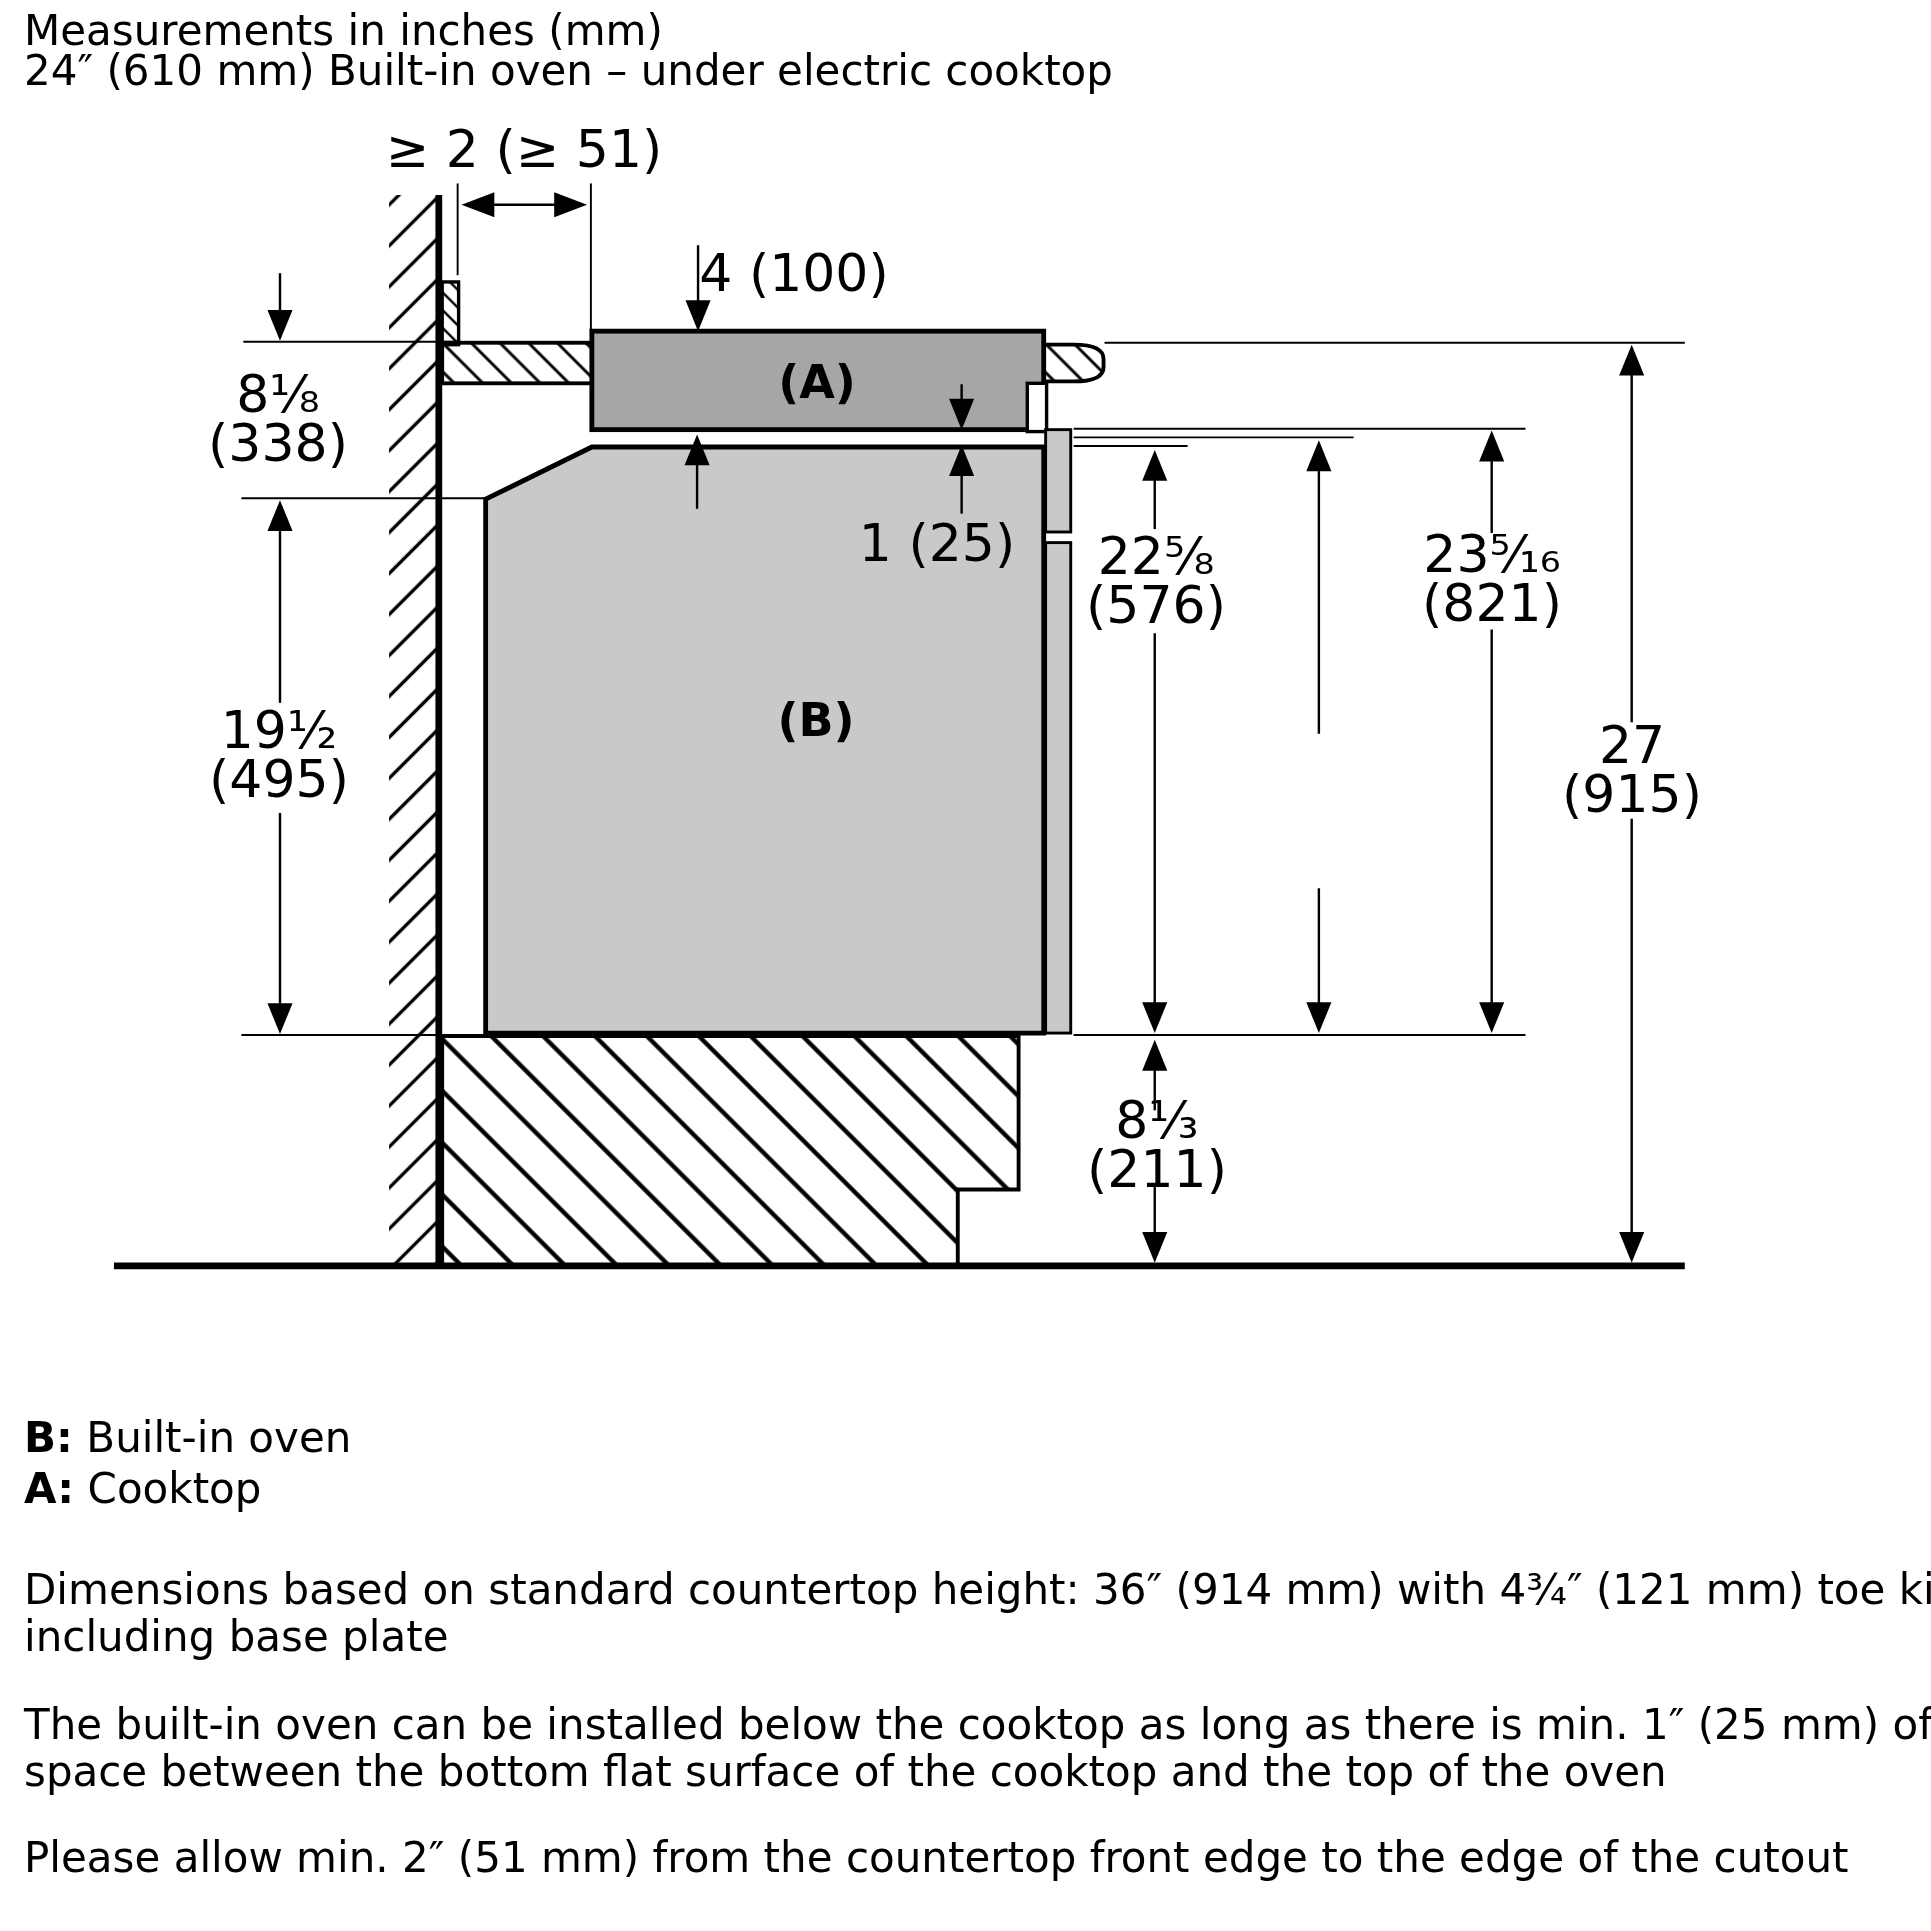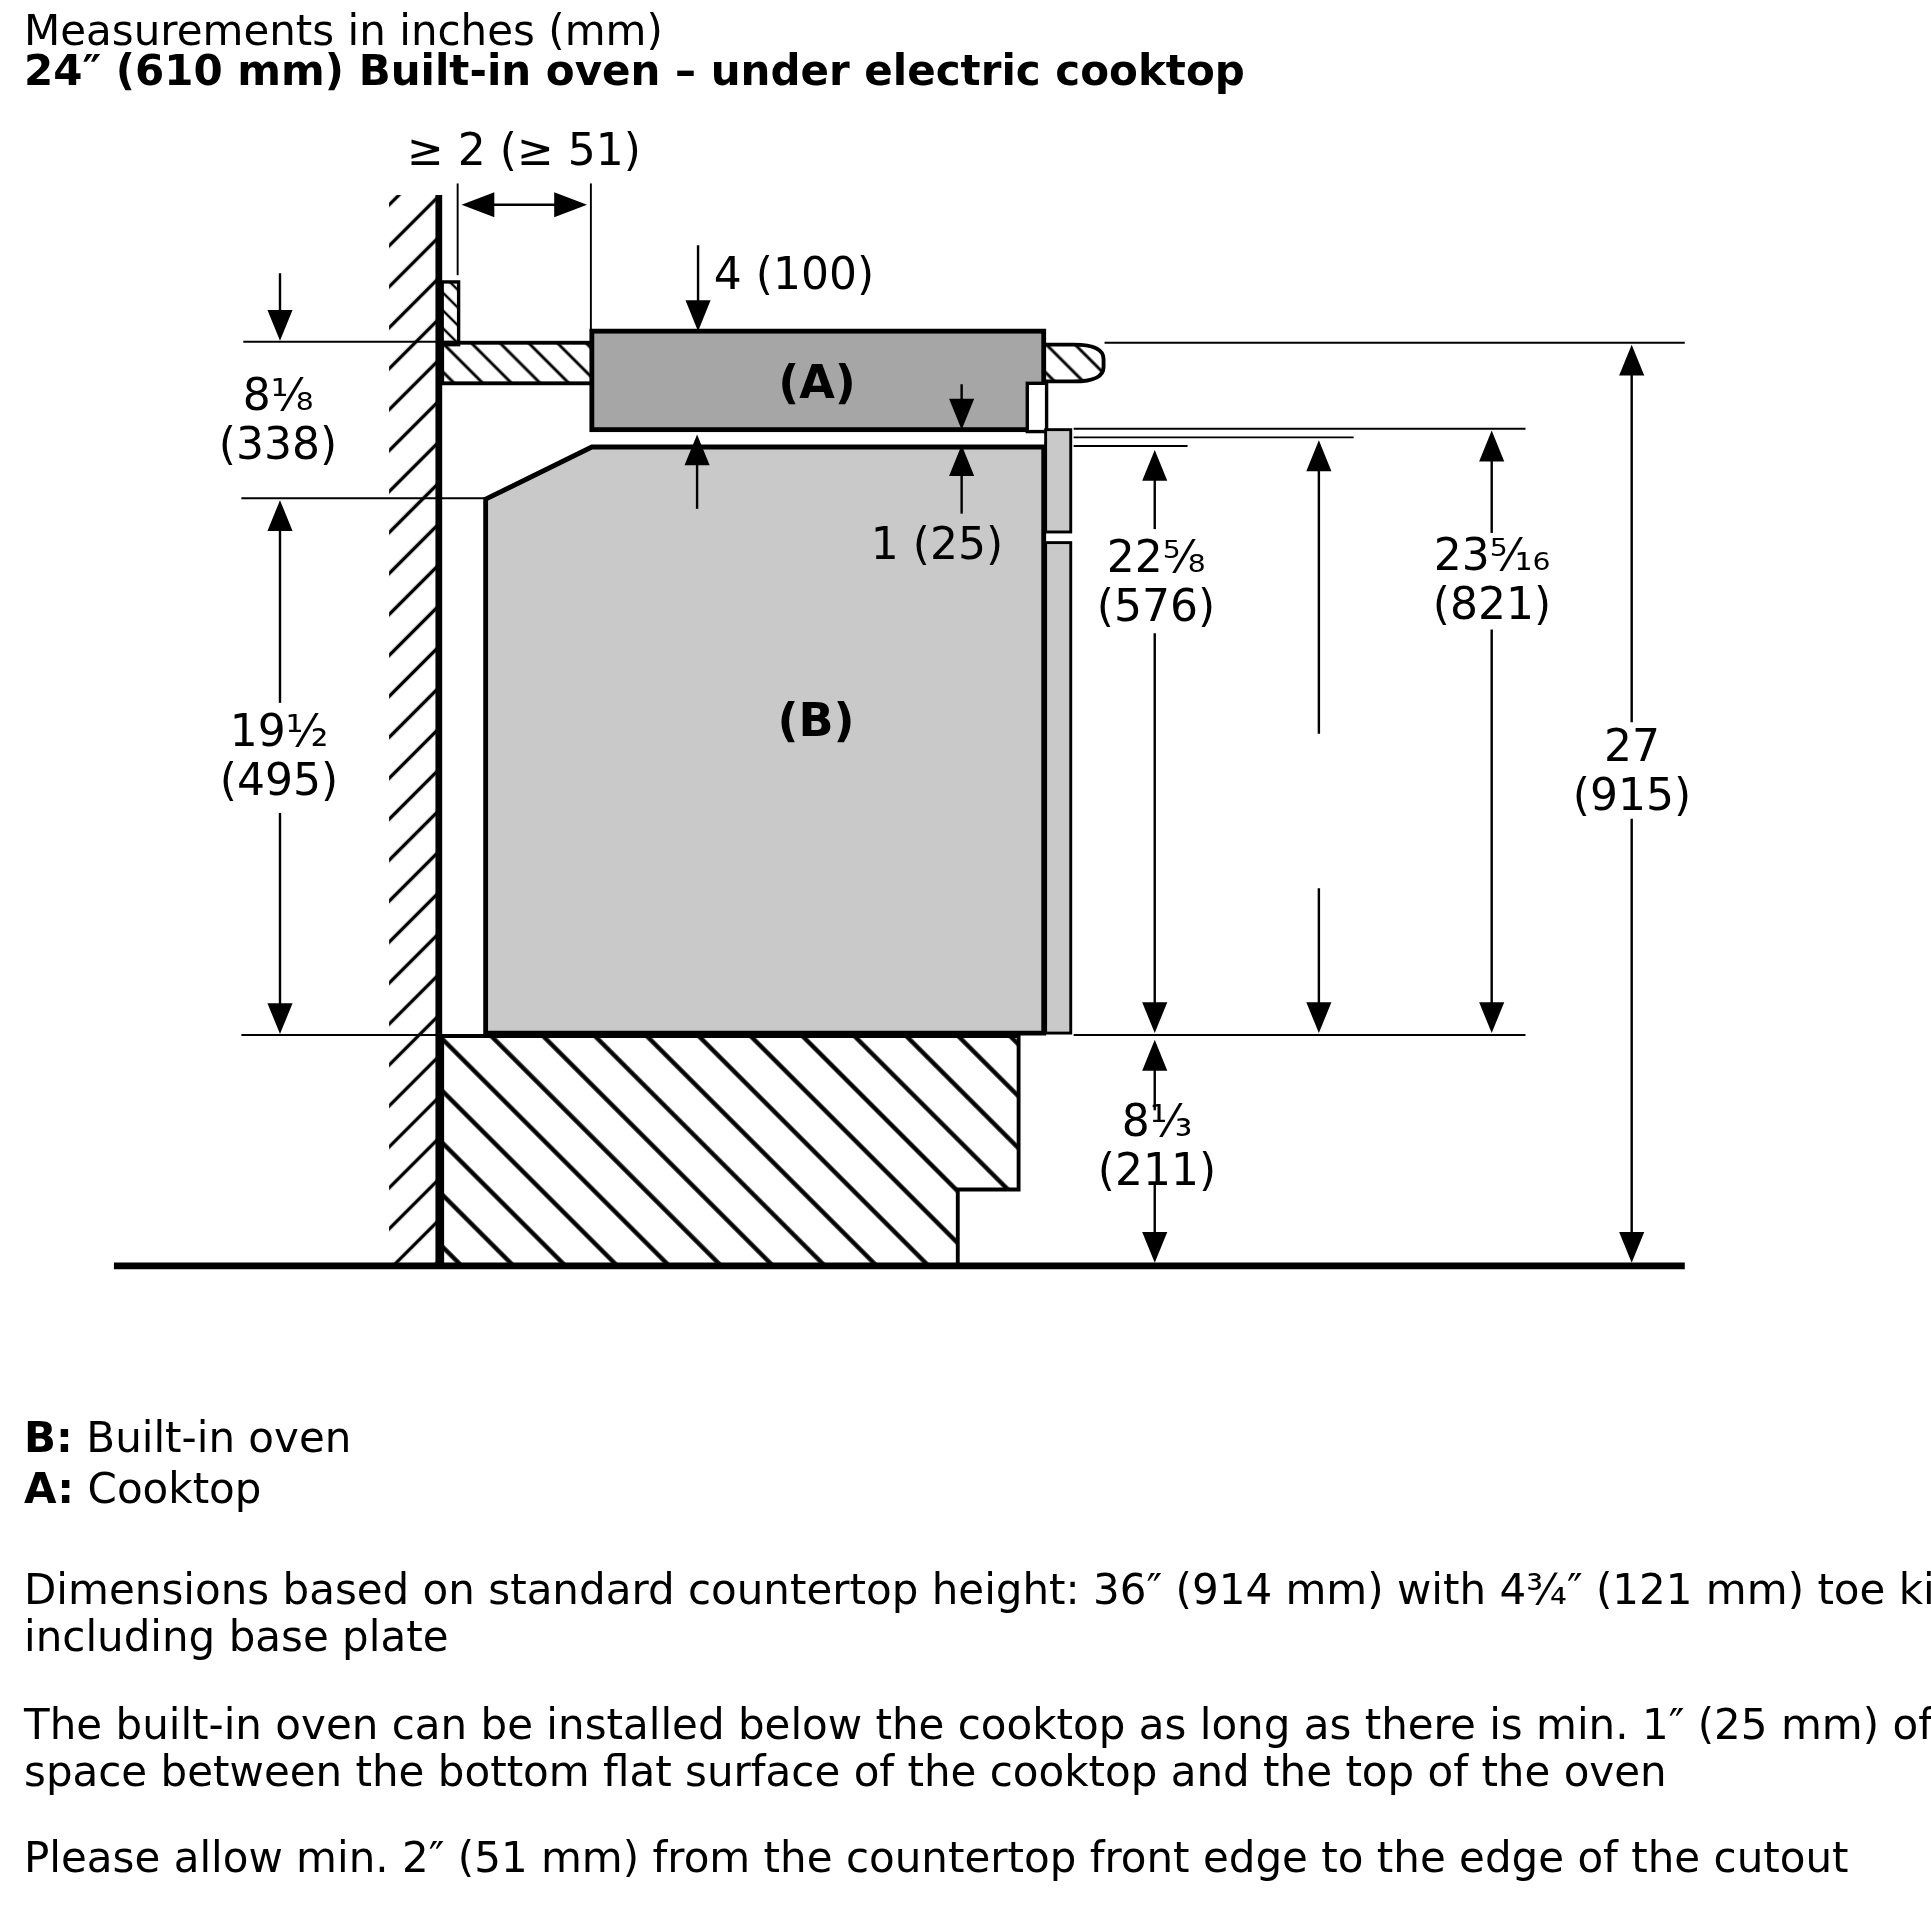"24″ (610 mm) Built-in oven" .hdr.bold { font-weight: bold -> normal }
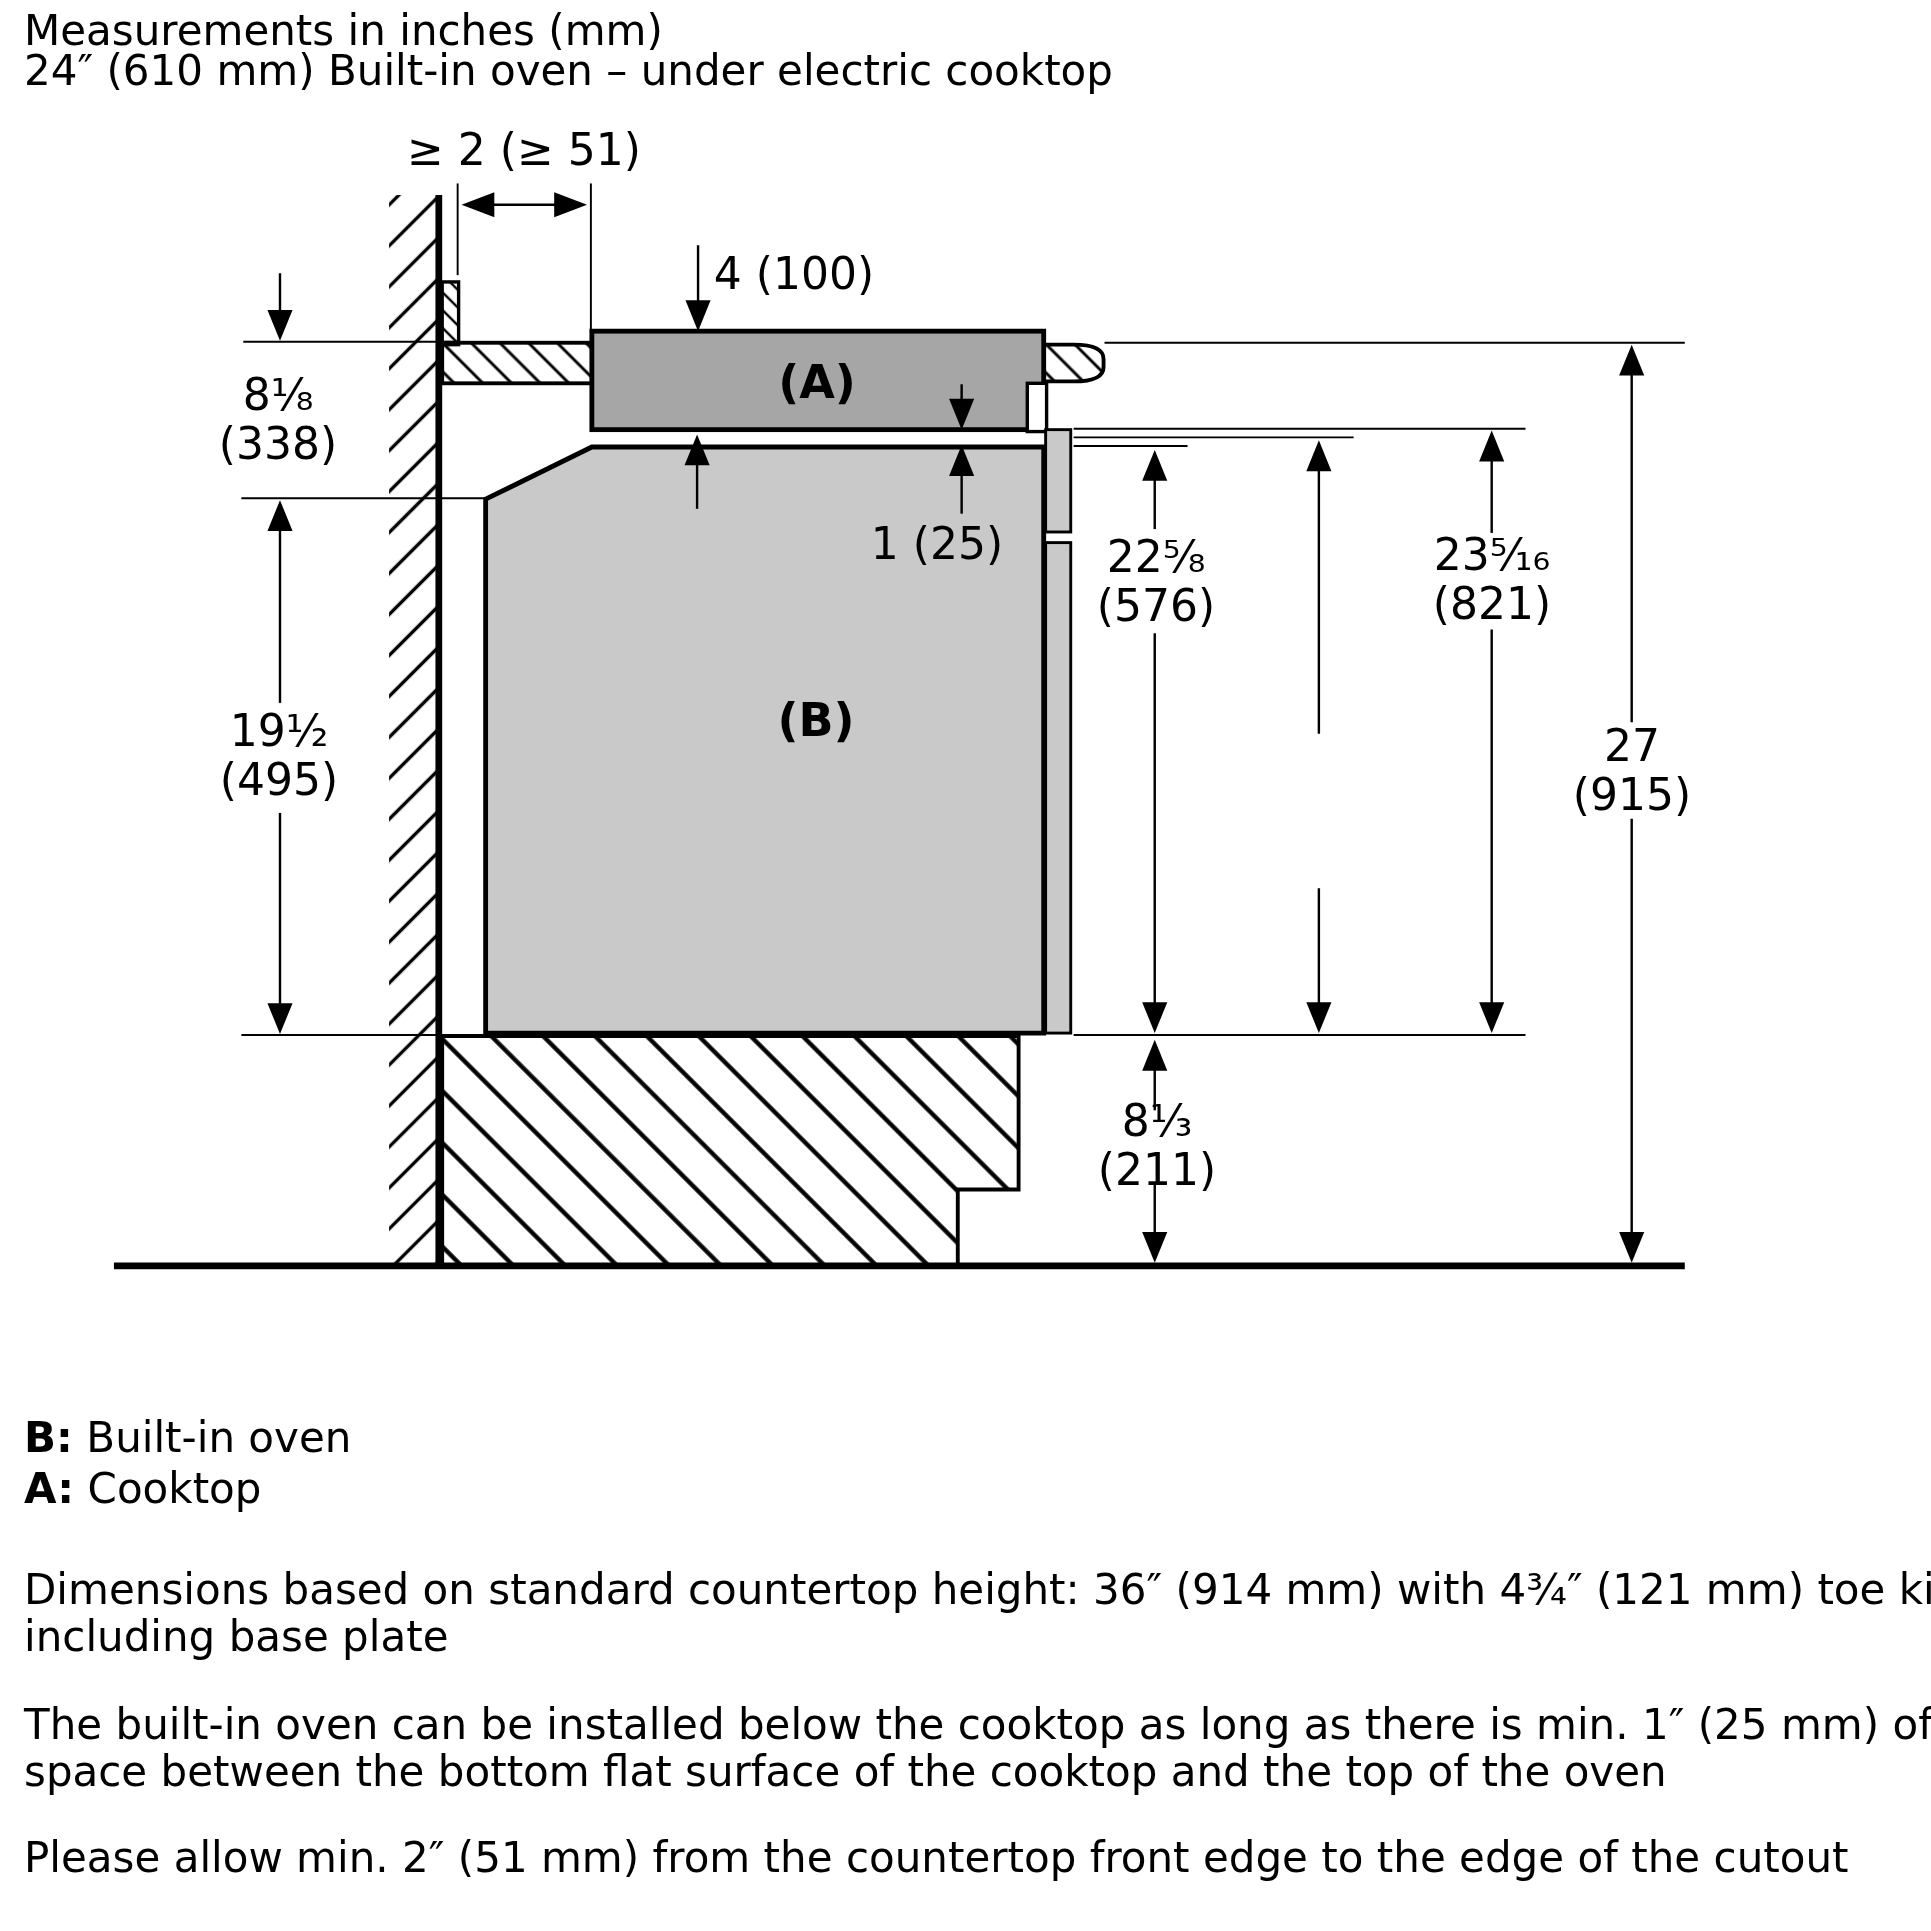"≥ 2 (≥ 51)" .dim-label { font-size: 44px -> 52px }
